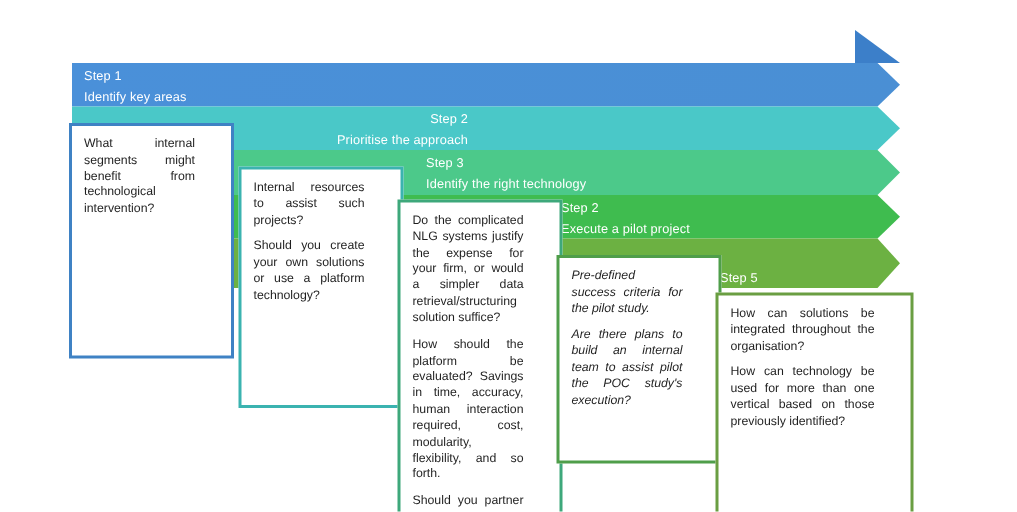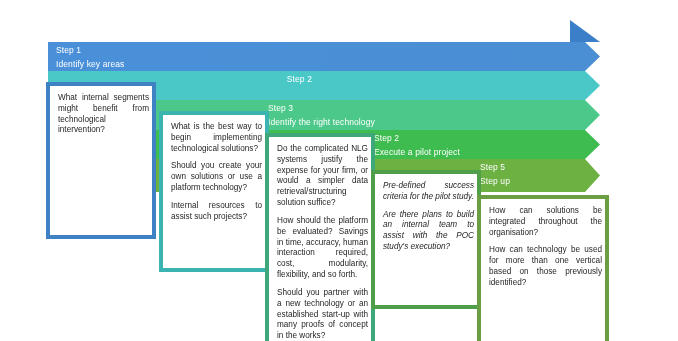"What internal segments might benefit" .card { border: 4px solid #ef4444 -> 2px solid #ef4444; padding: 7px 3px 4px 8px -> 7px 24px 4px 8px }
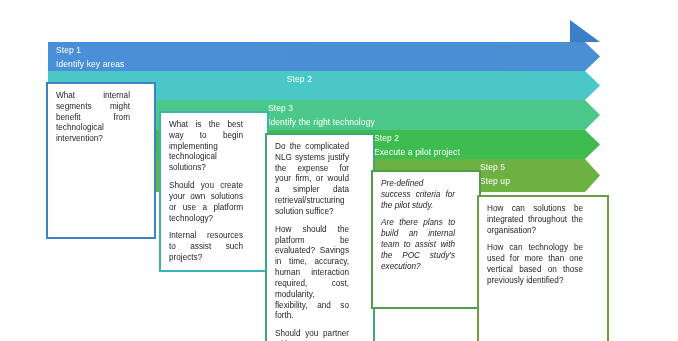"Prioritise the approach" span.t2 { html: none -> <span>Prioritise the approach</span> }
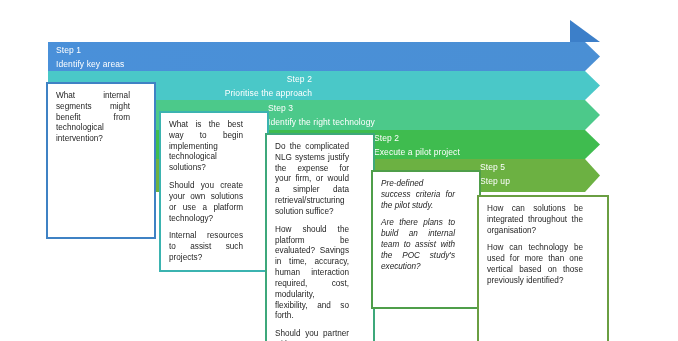"Step 3" div.hdr { left: 268px -> 284px }
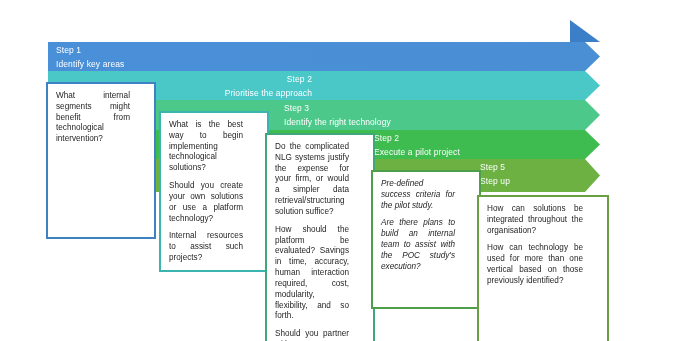"What is the best way" p { html: <p>What is the best way to begin implementing technological solutions?</p> -> none }
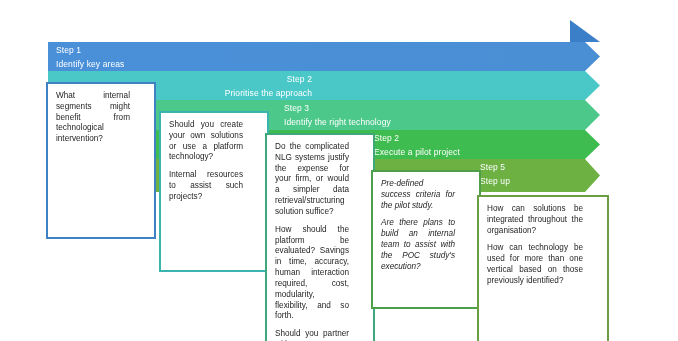"Should you create your own" p { order: before "Internal resources to assist such" -> after "Internal resources to assist such" }
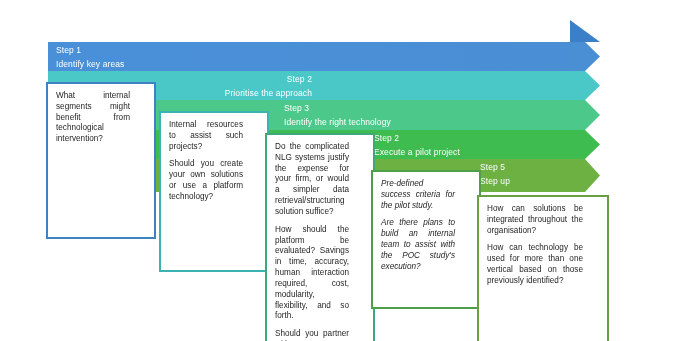"Step 5" div.hdr { top: 143px -> 161px }
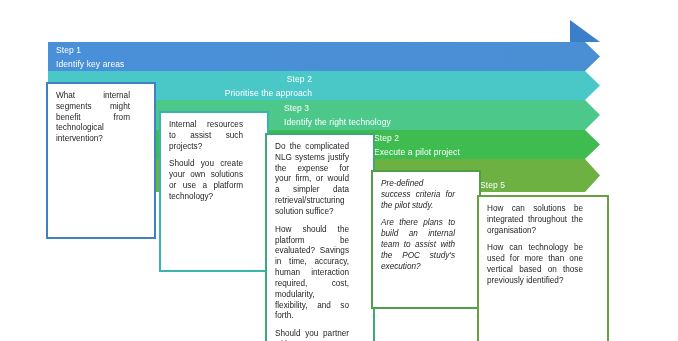"Are there plans to build" p { text: with -> pilot }
